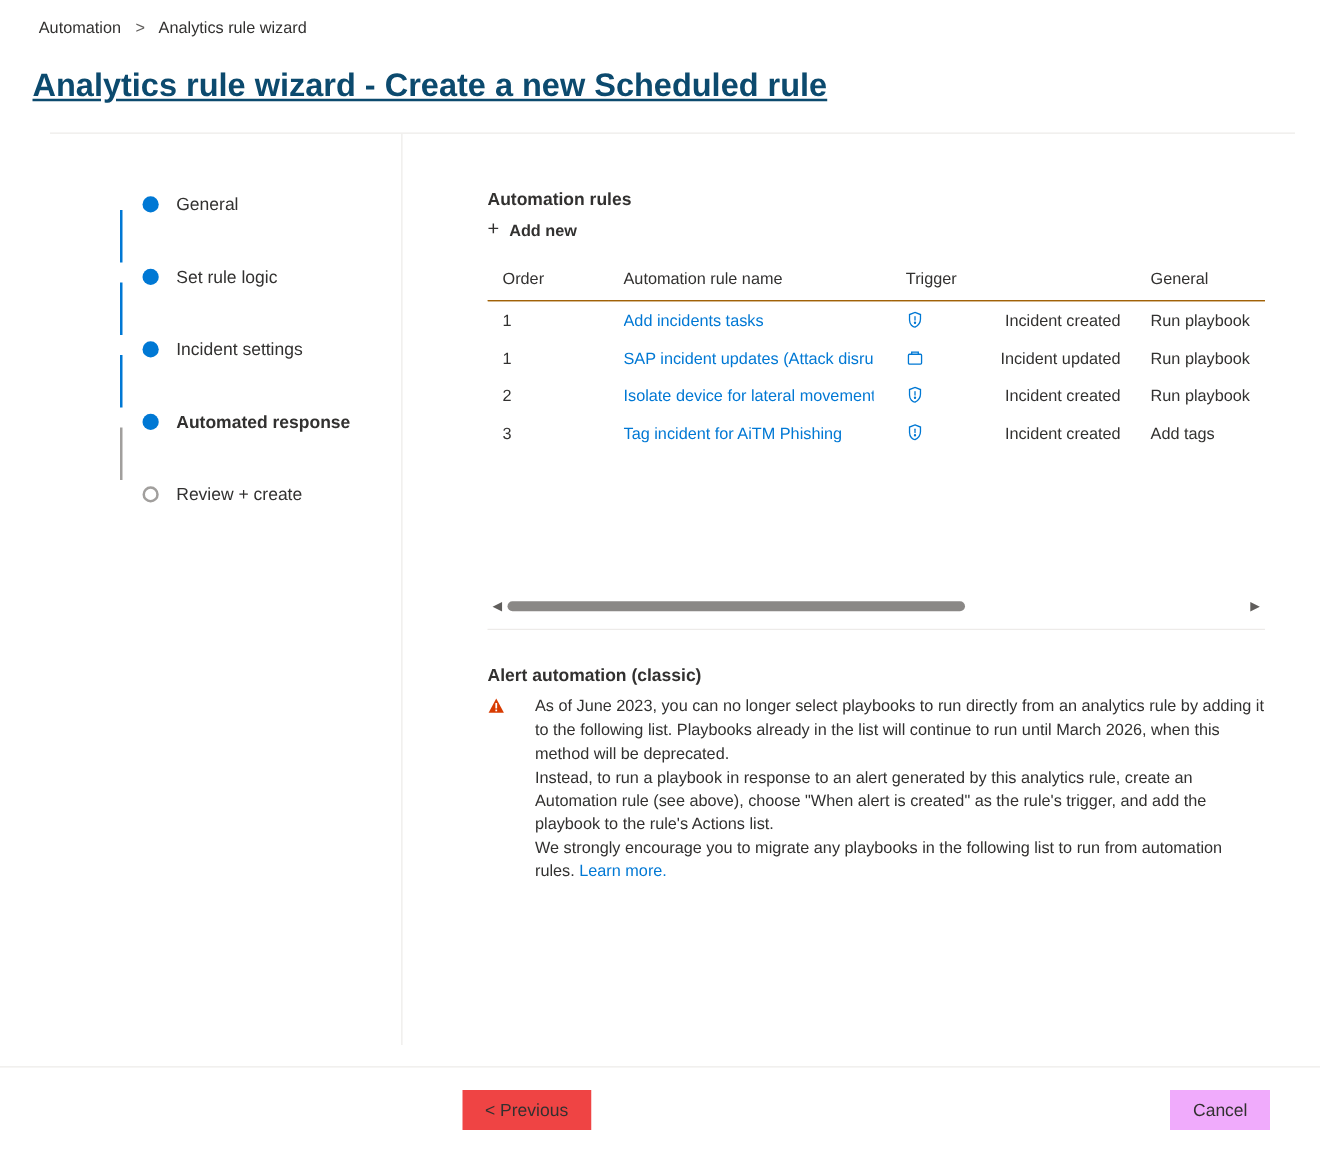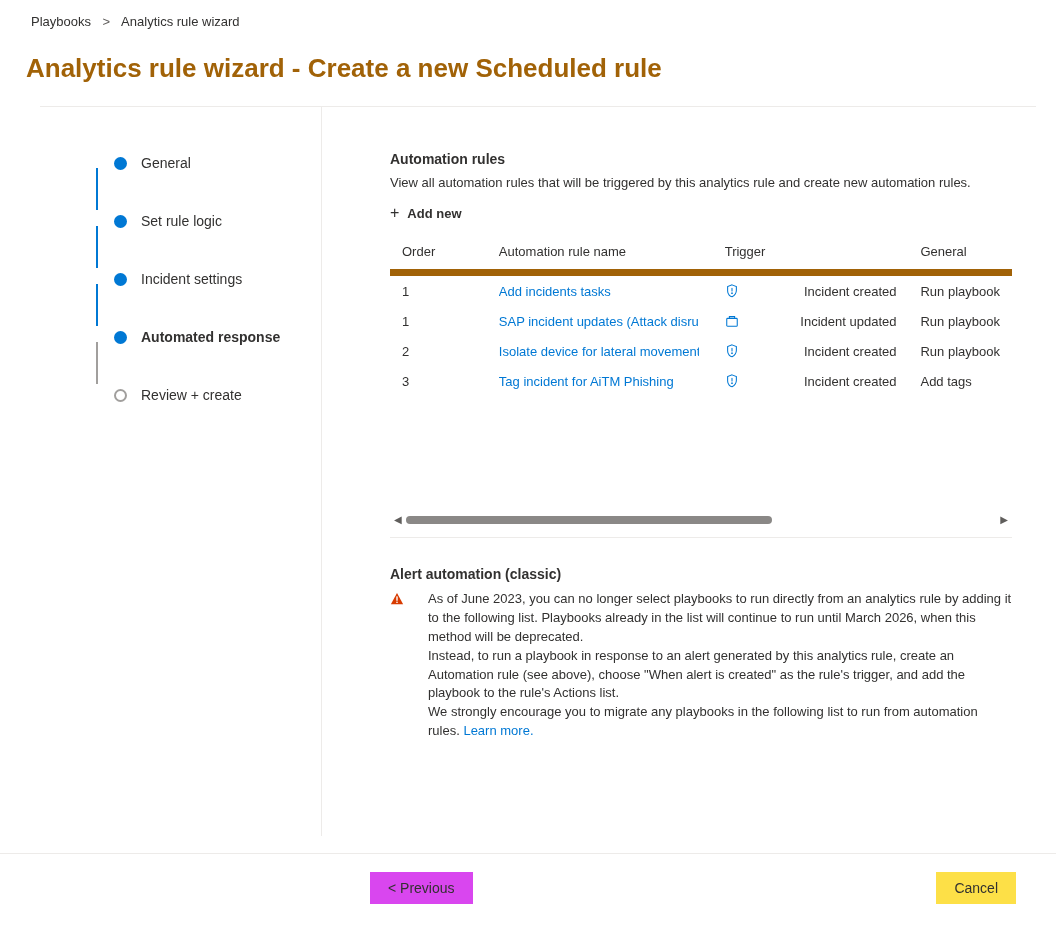"Playbooks" a { text: Playbooks -> Automation }
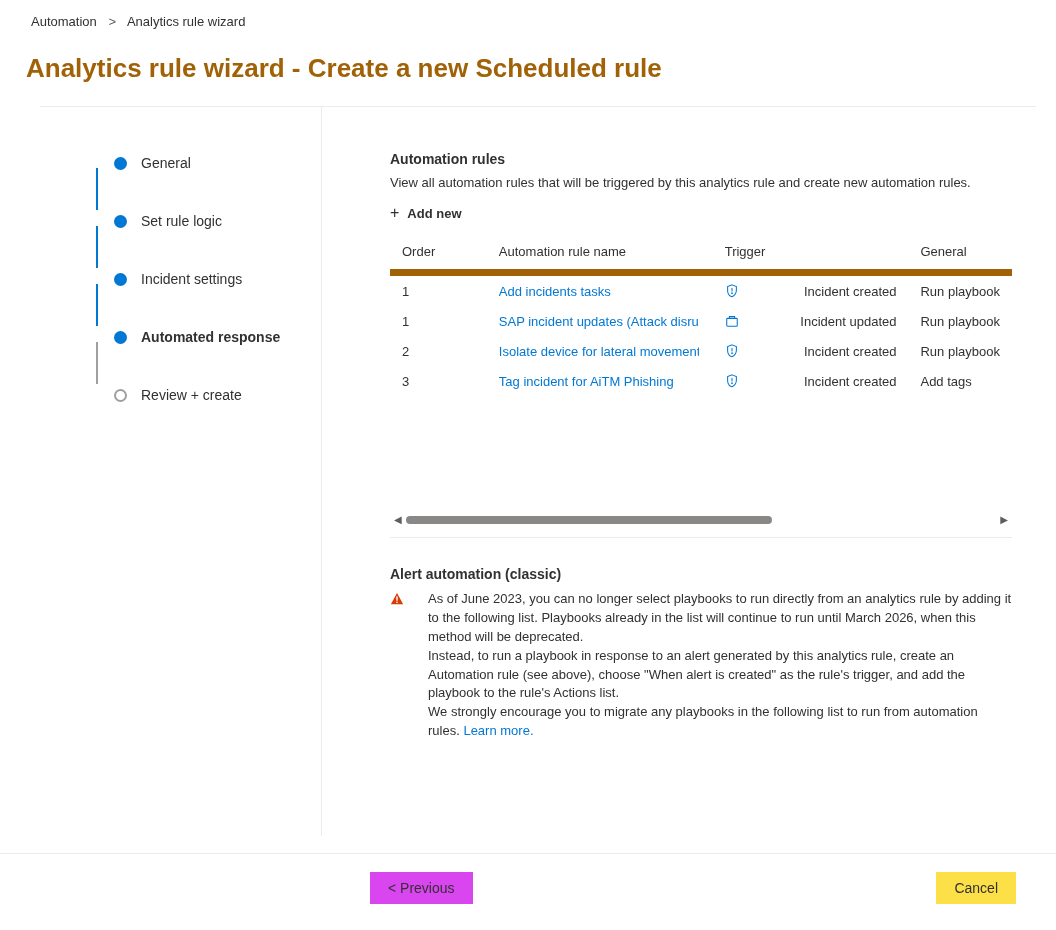"Analytics rule wizard - Create" .page-title { color: #a16207 -> #0c4a6e; text-decoration: none -> underline }
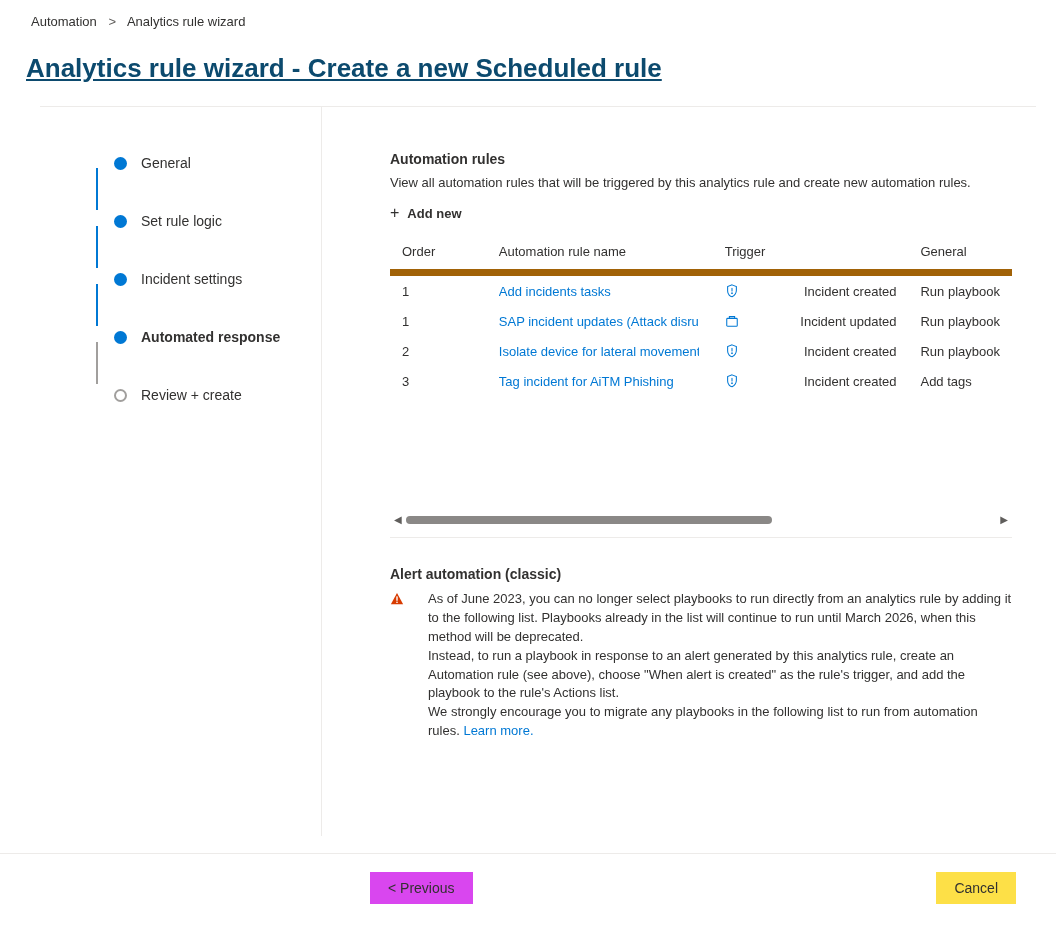"View all automation rules that" div.section-desc { html: <div>View all automation rules that will be triggered by this analytics rule and create new automation rules.</div> -> none }
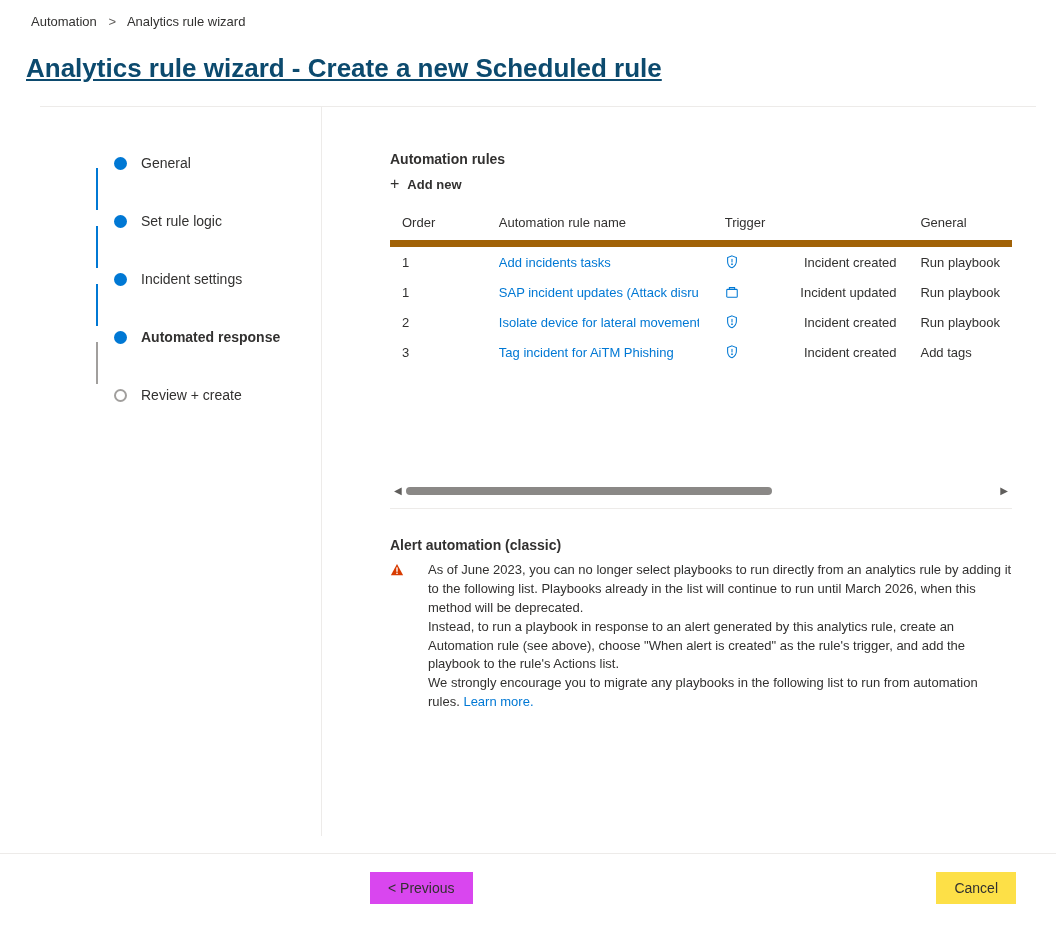"Order" th { border-bottom: 7px solid #a16207 -> 1px solid #a16207 }
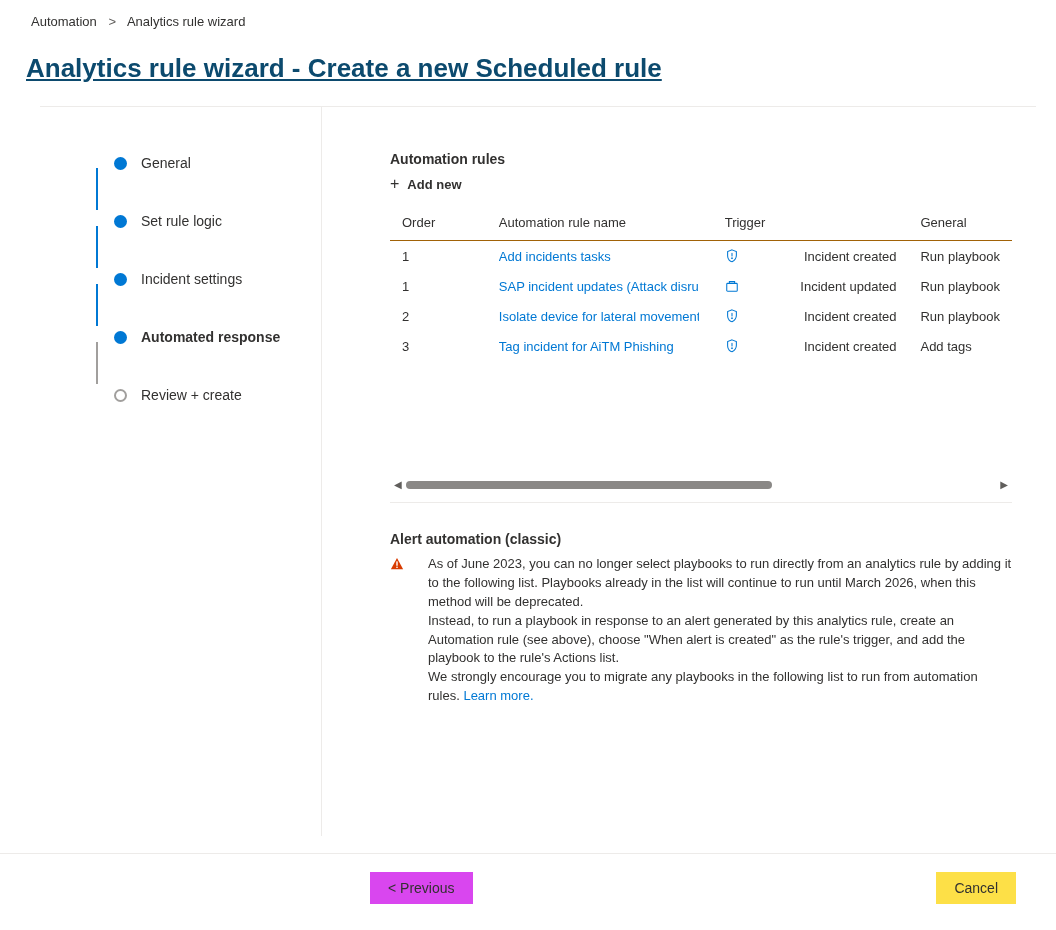"< Previous" .btn-secondary { background: #d946ef -> #ef4444 }
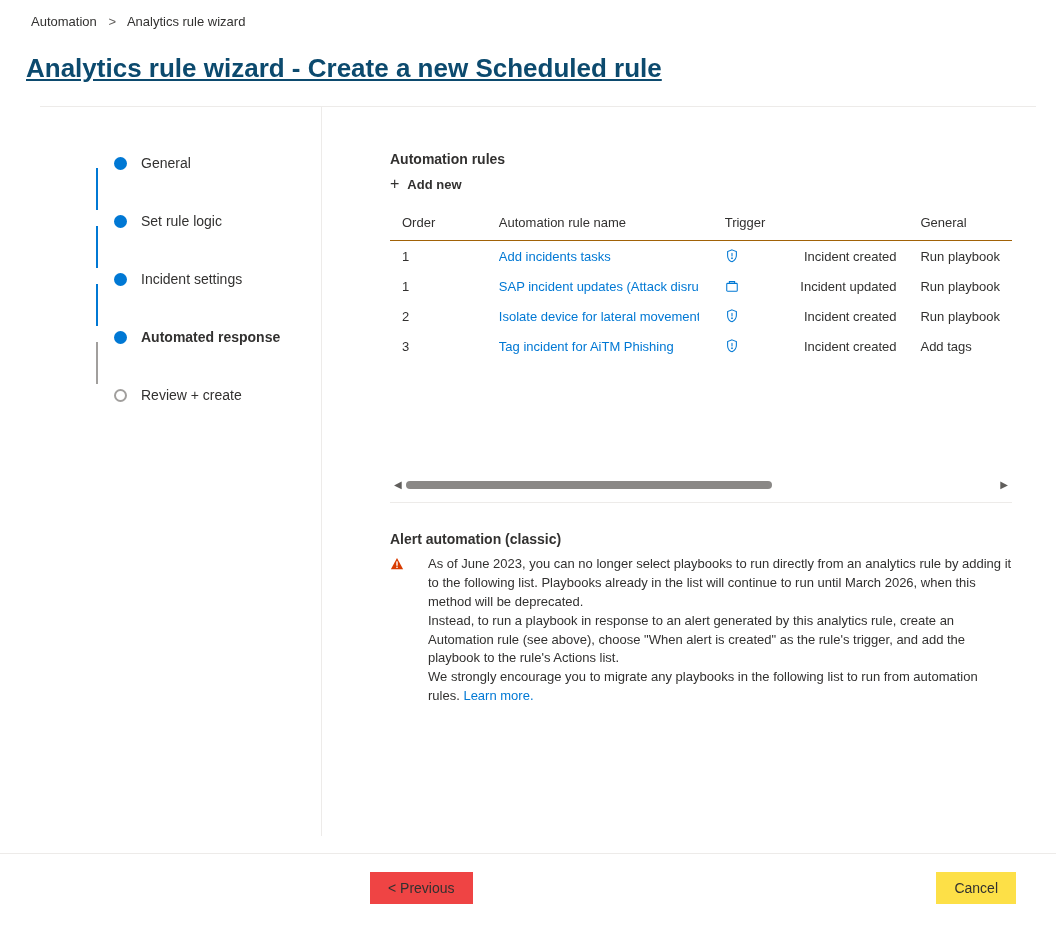"Cancel" .btn-cancel { background: #fde047 -> #f0abfc }
